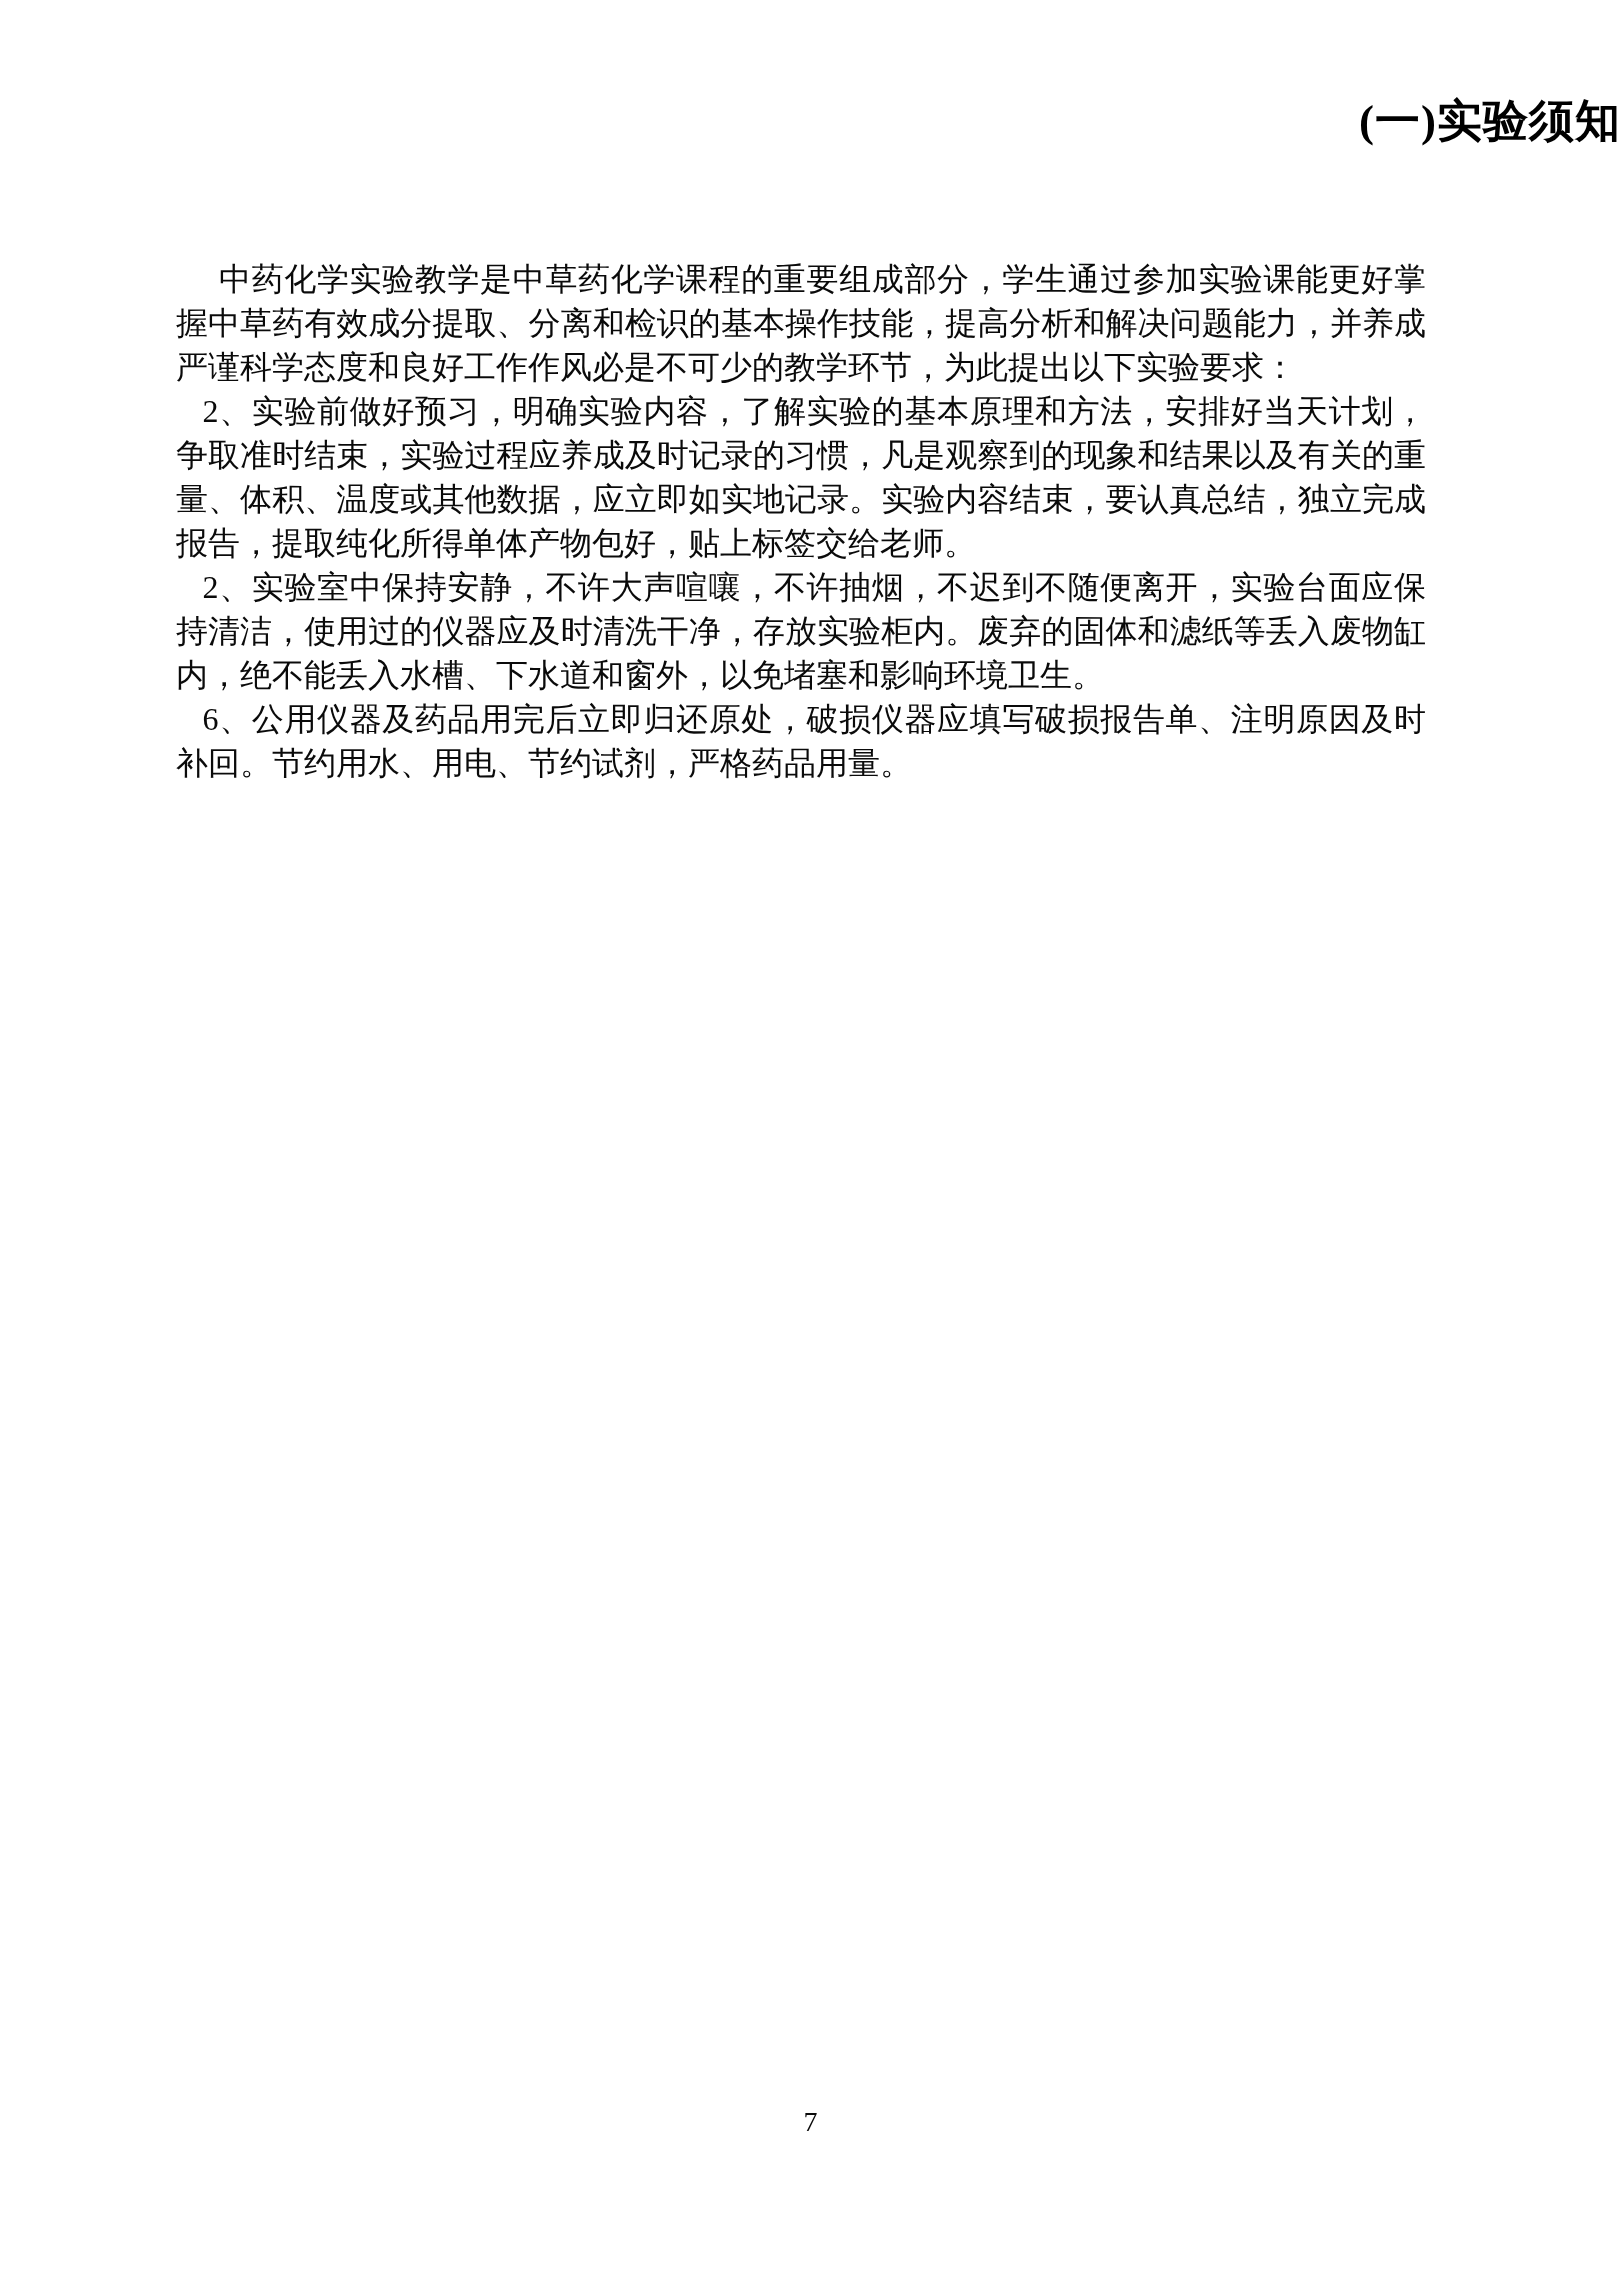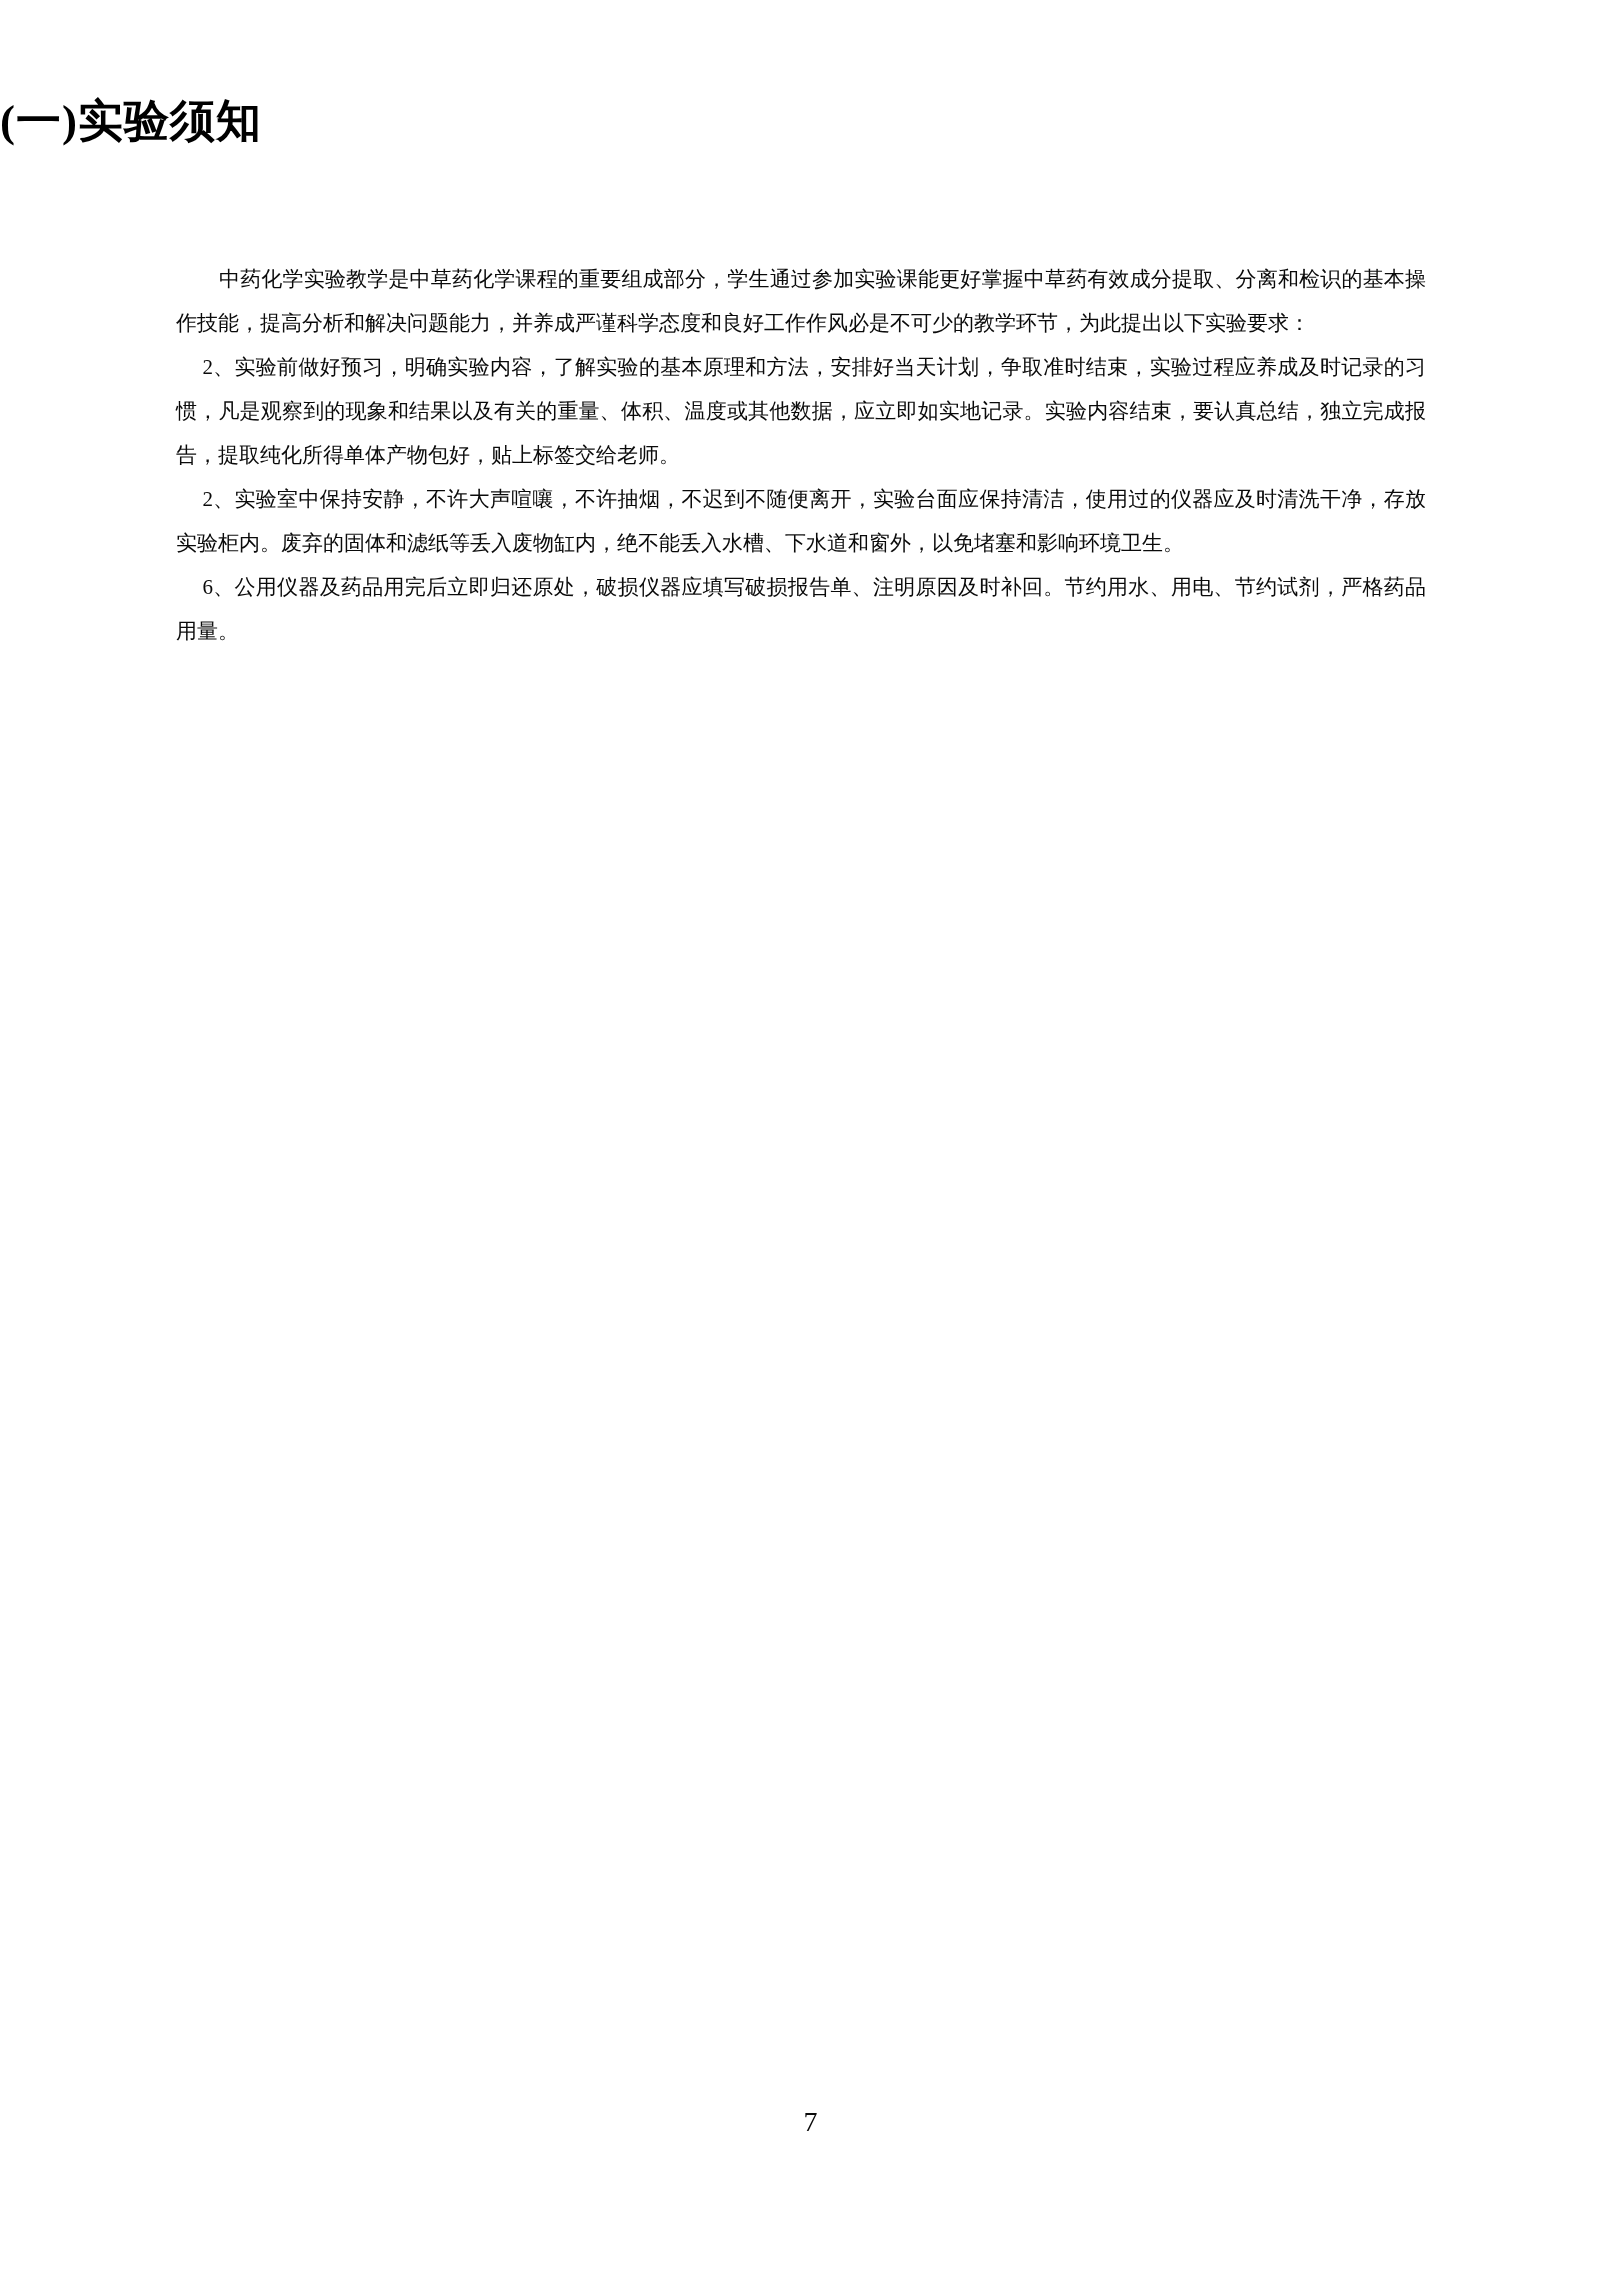"(一)实验须知" .title { text-align: left -> right }
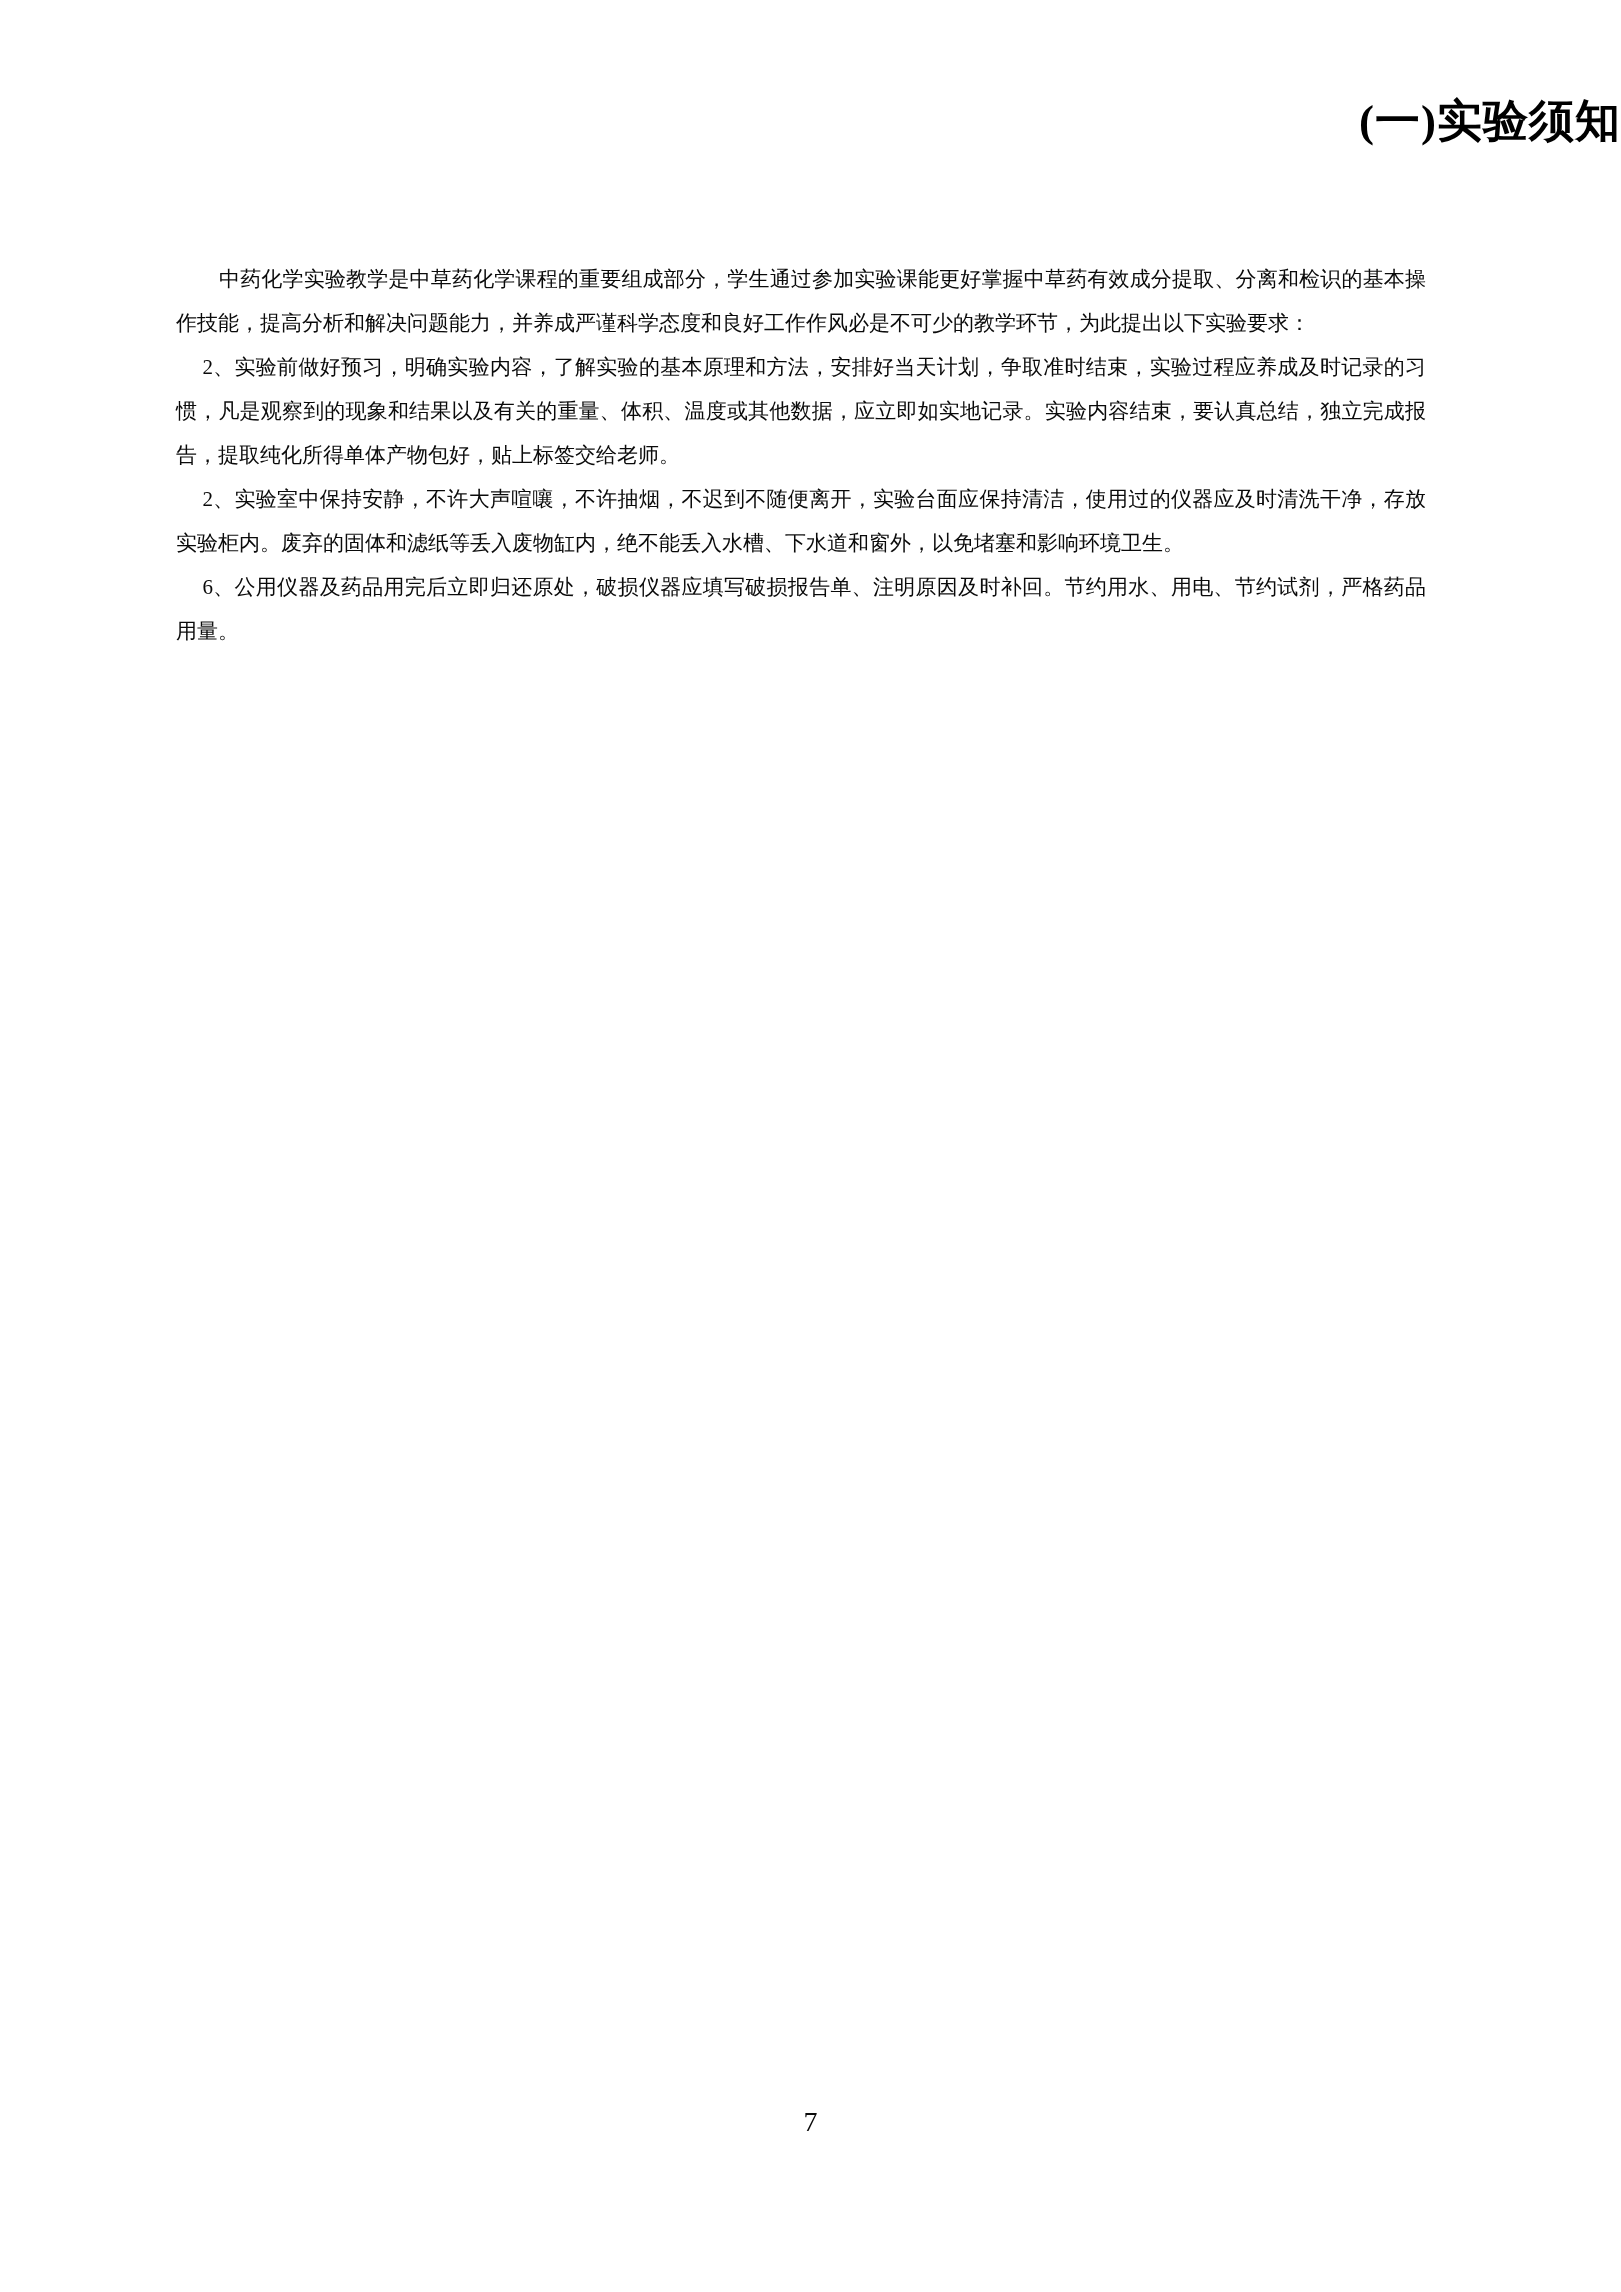"中药化学实验教学是中草药化学课程的重要组成部分，学生通过参加实验课能更好掌握中草" .content { font-size: 21px -> 32px }
